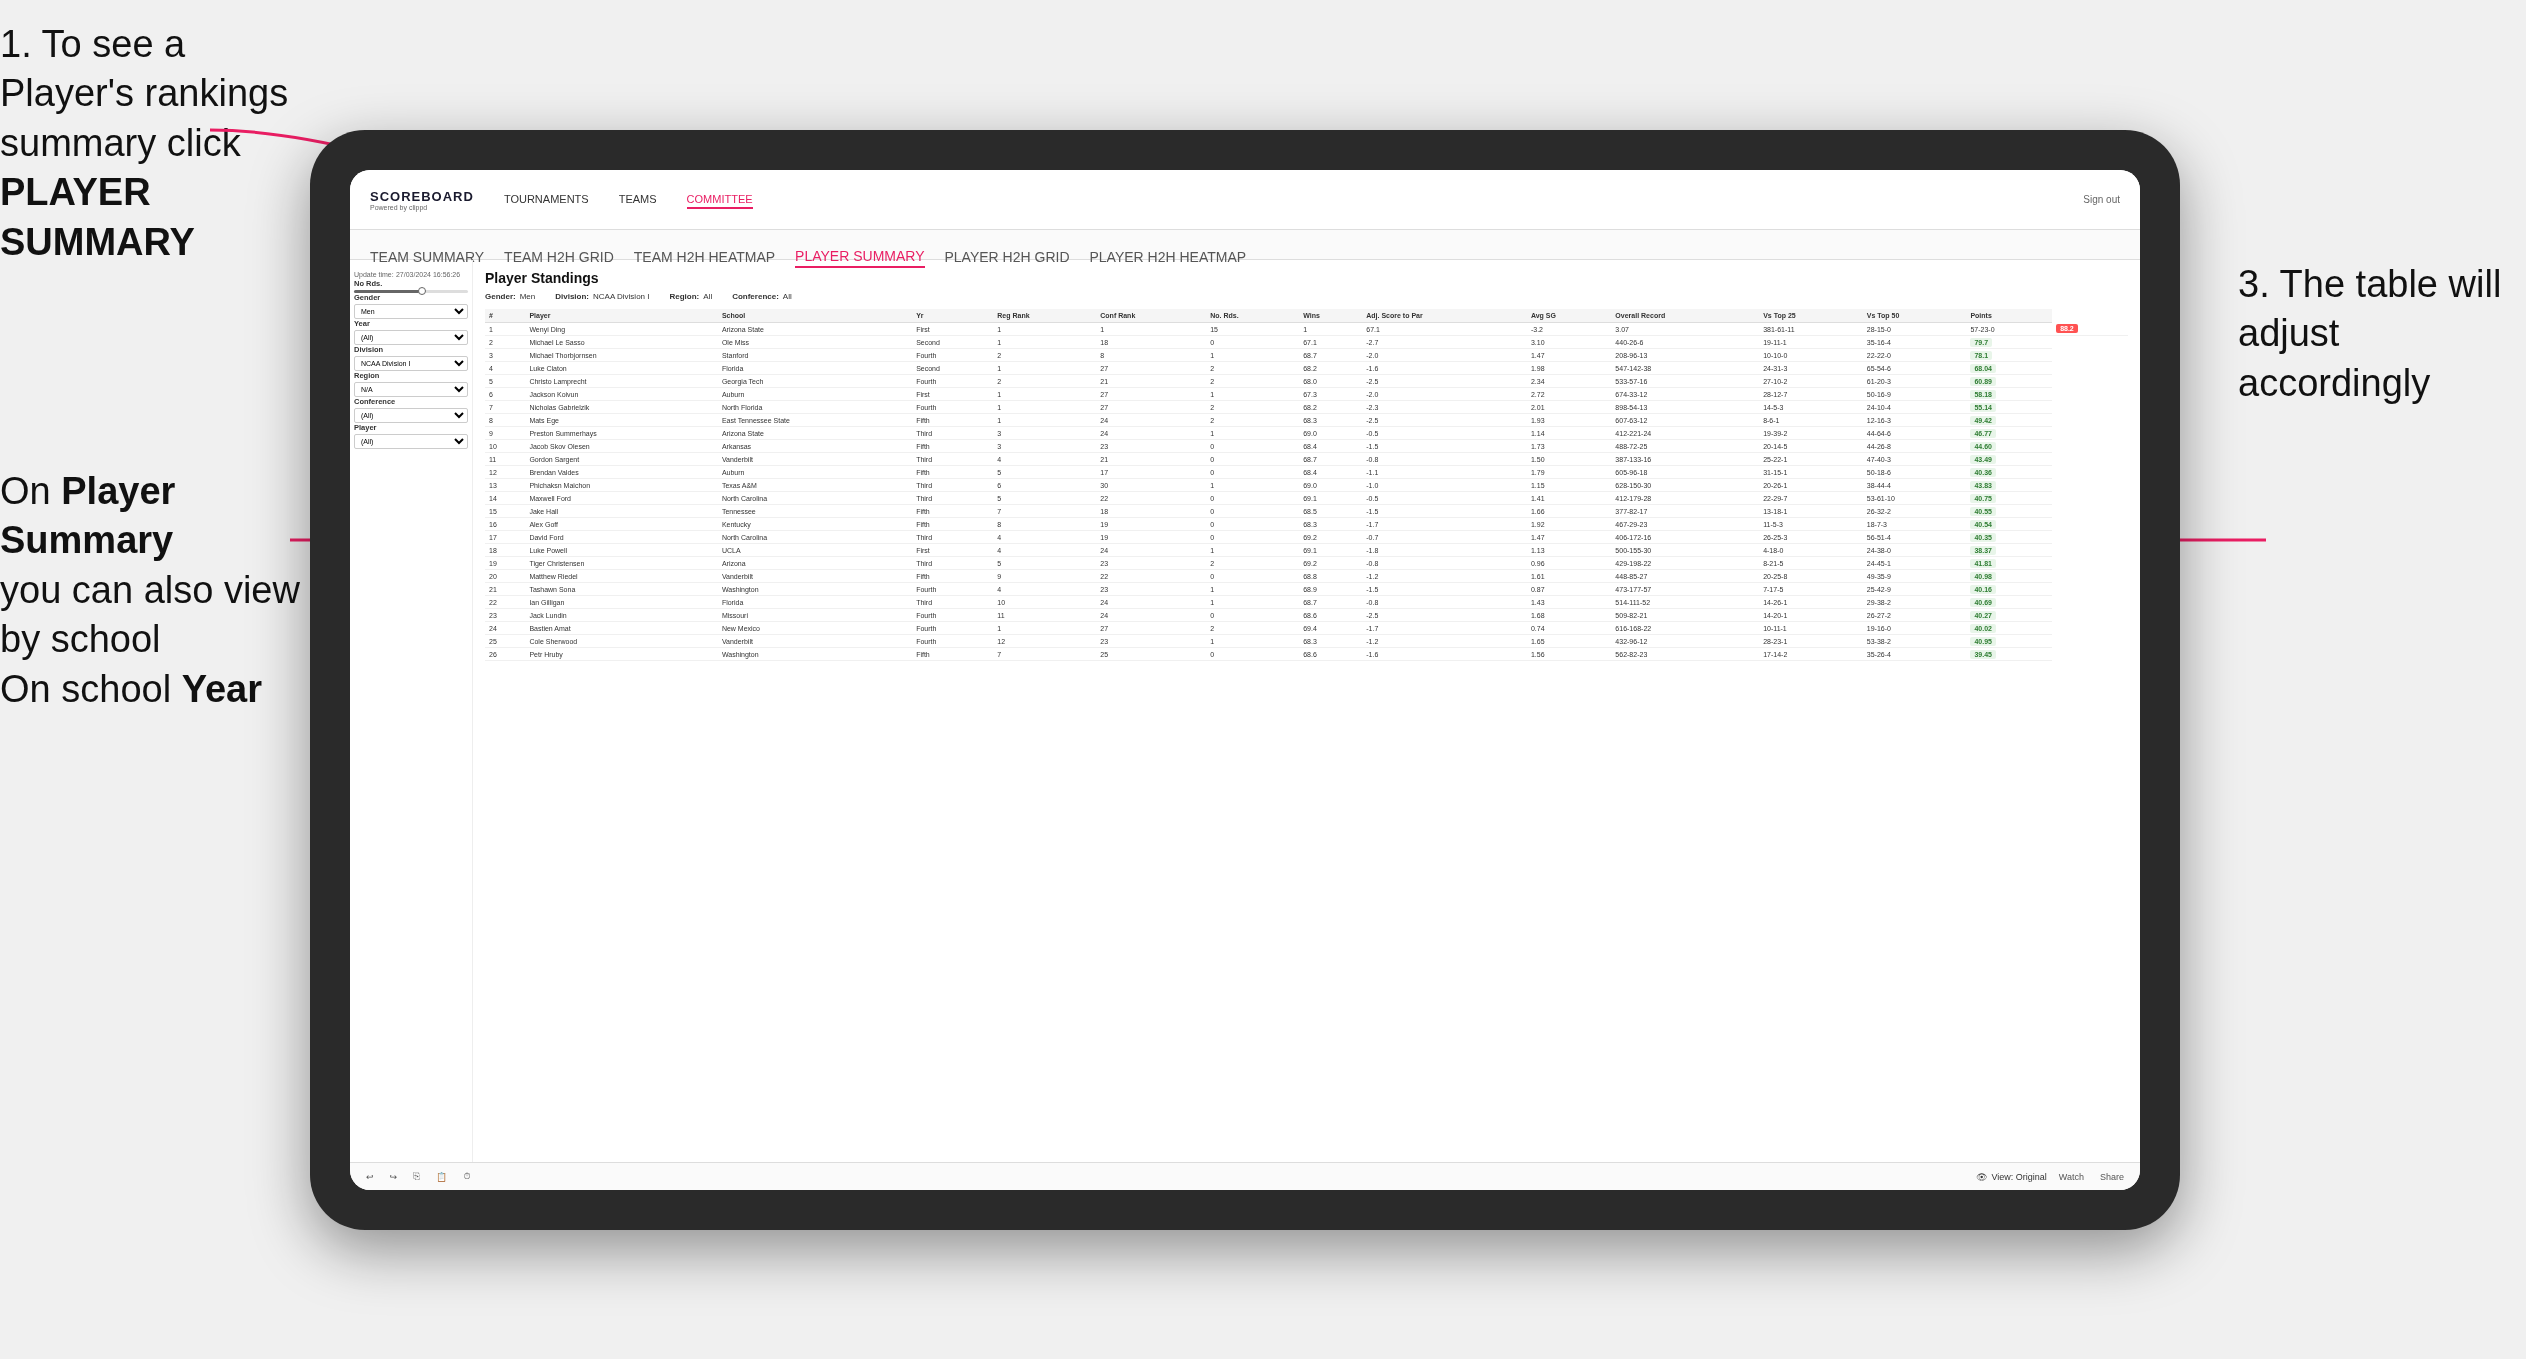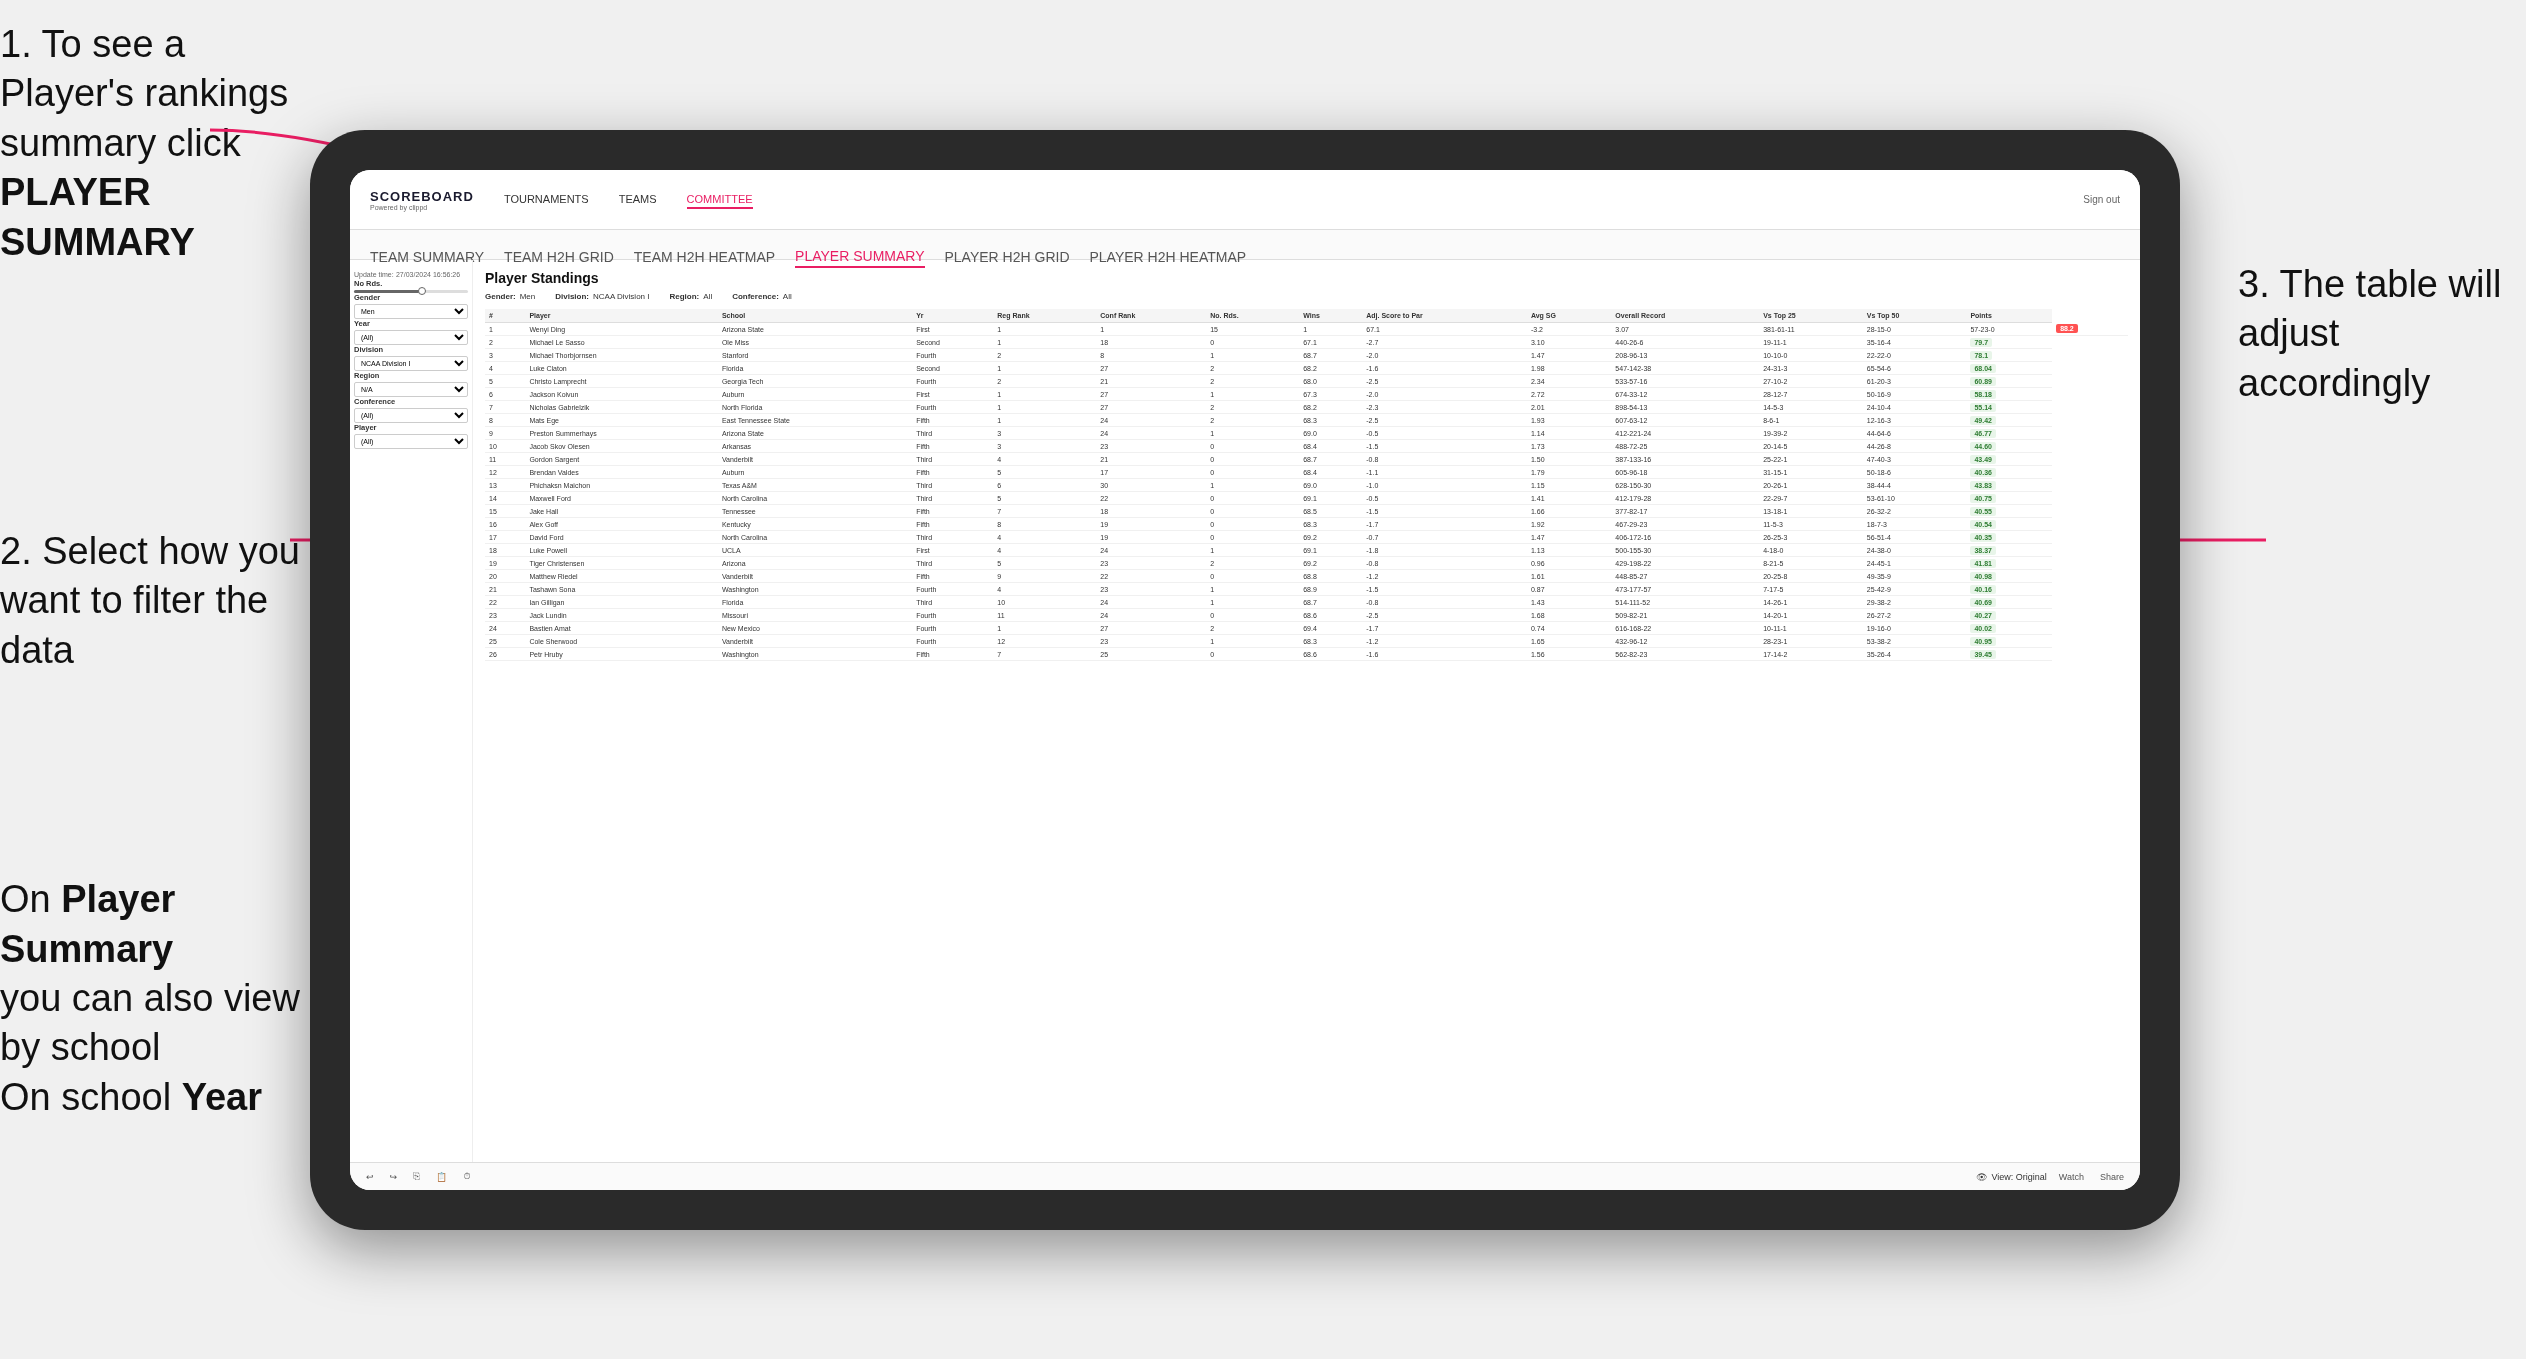"2. Select how you want" div.step2 { html: <div> <span>2. Select how you want to filter the data</span> </div> -> none }
